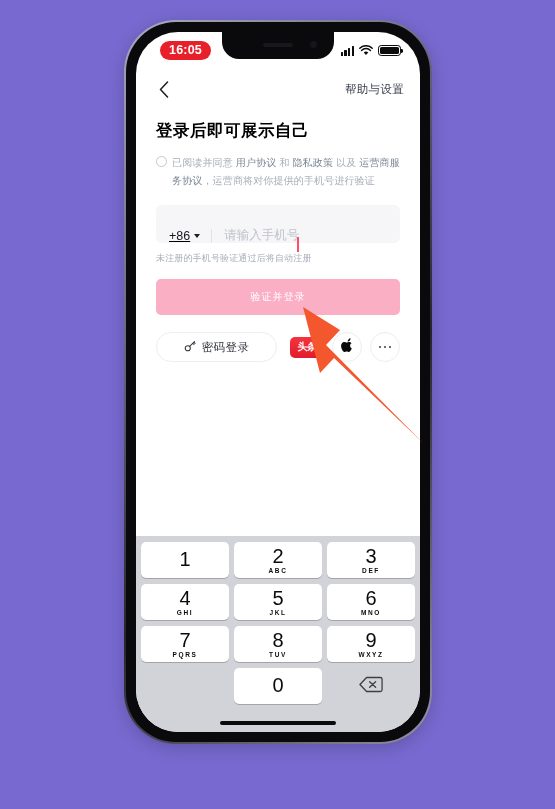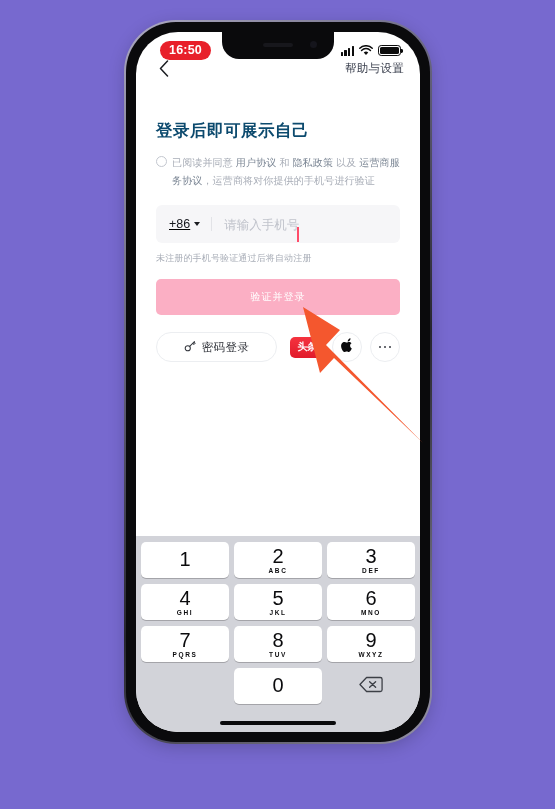"16:50" div { text: 16:50 -> 16:05 }
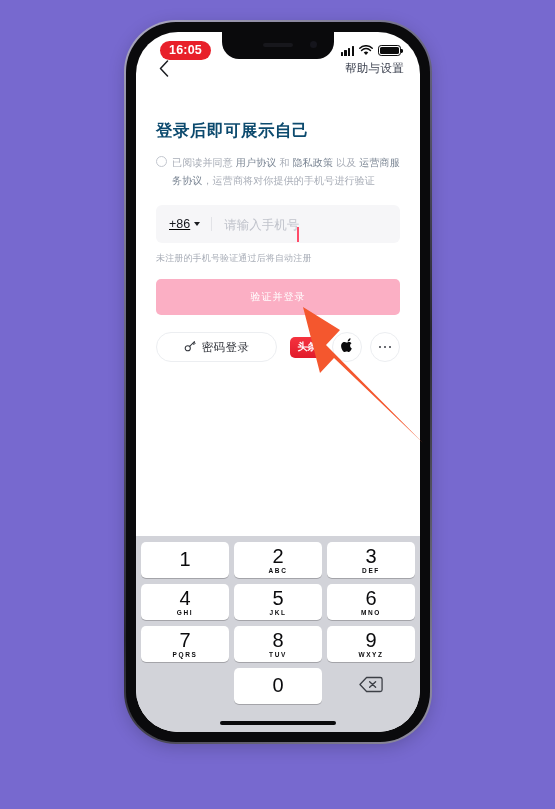"帮助与设置" #nav-bar { top: 17px -> 38px }
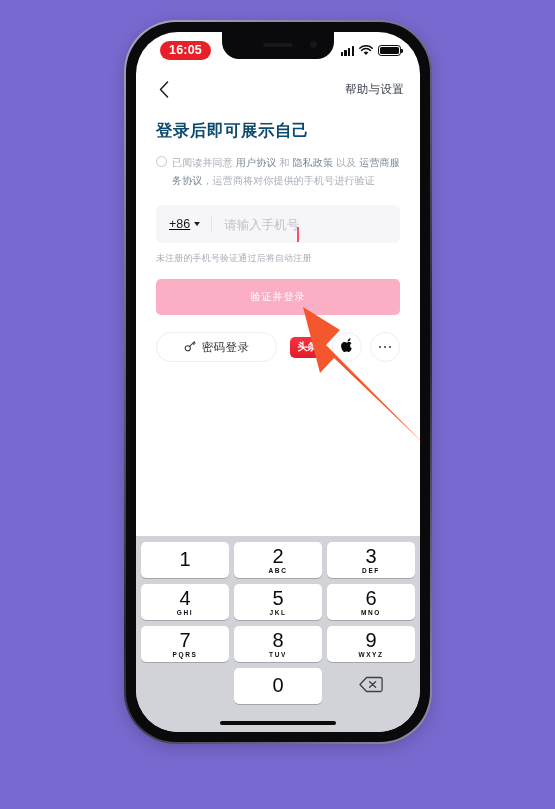"登录后即可展示自己" #login-title { color: #0c4a6e -> #000000 }
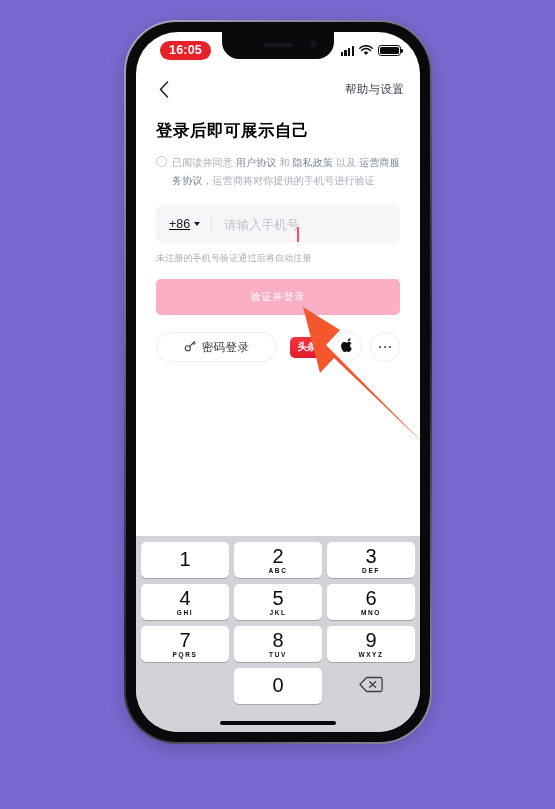"+86" #phone-input-row { align-items: center -> flex-end }
